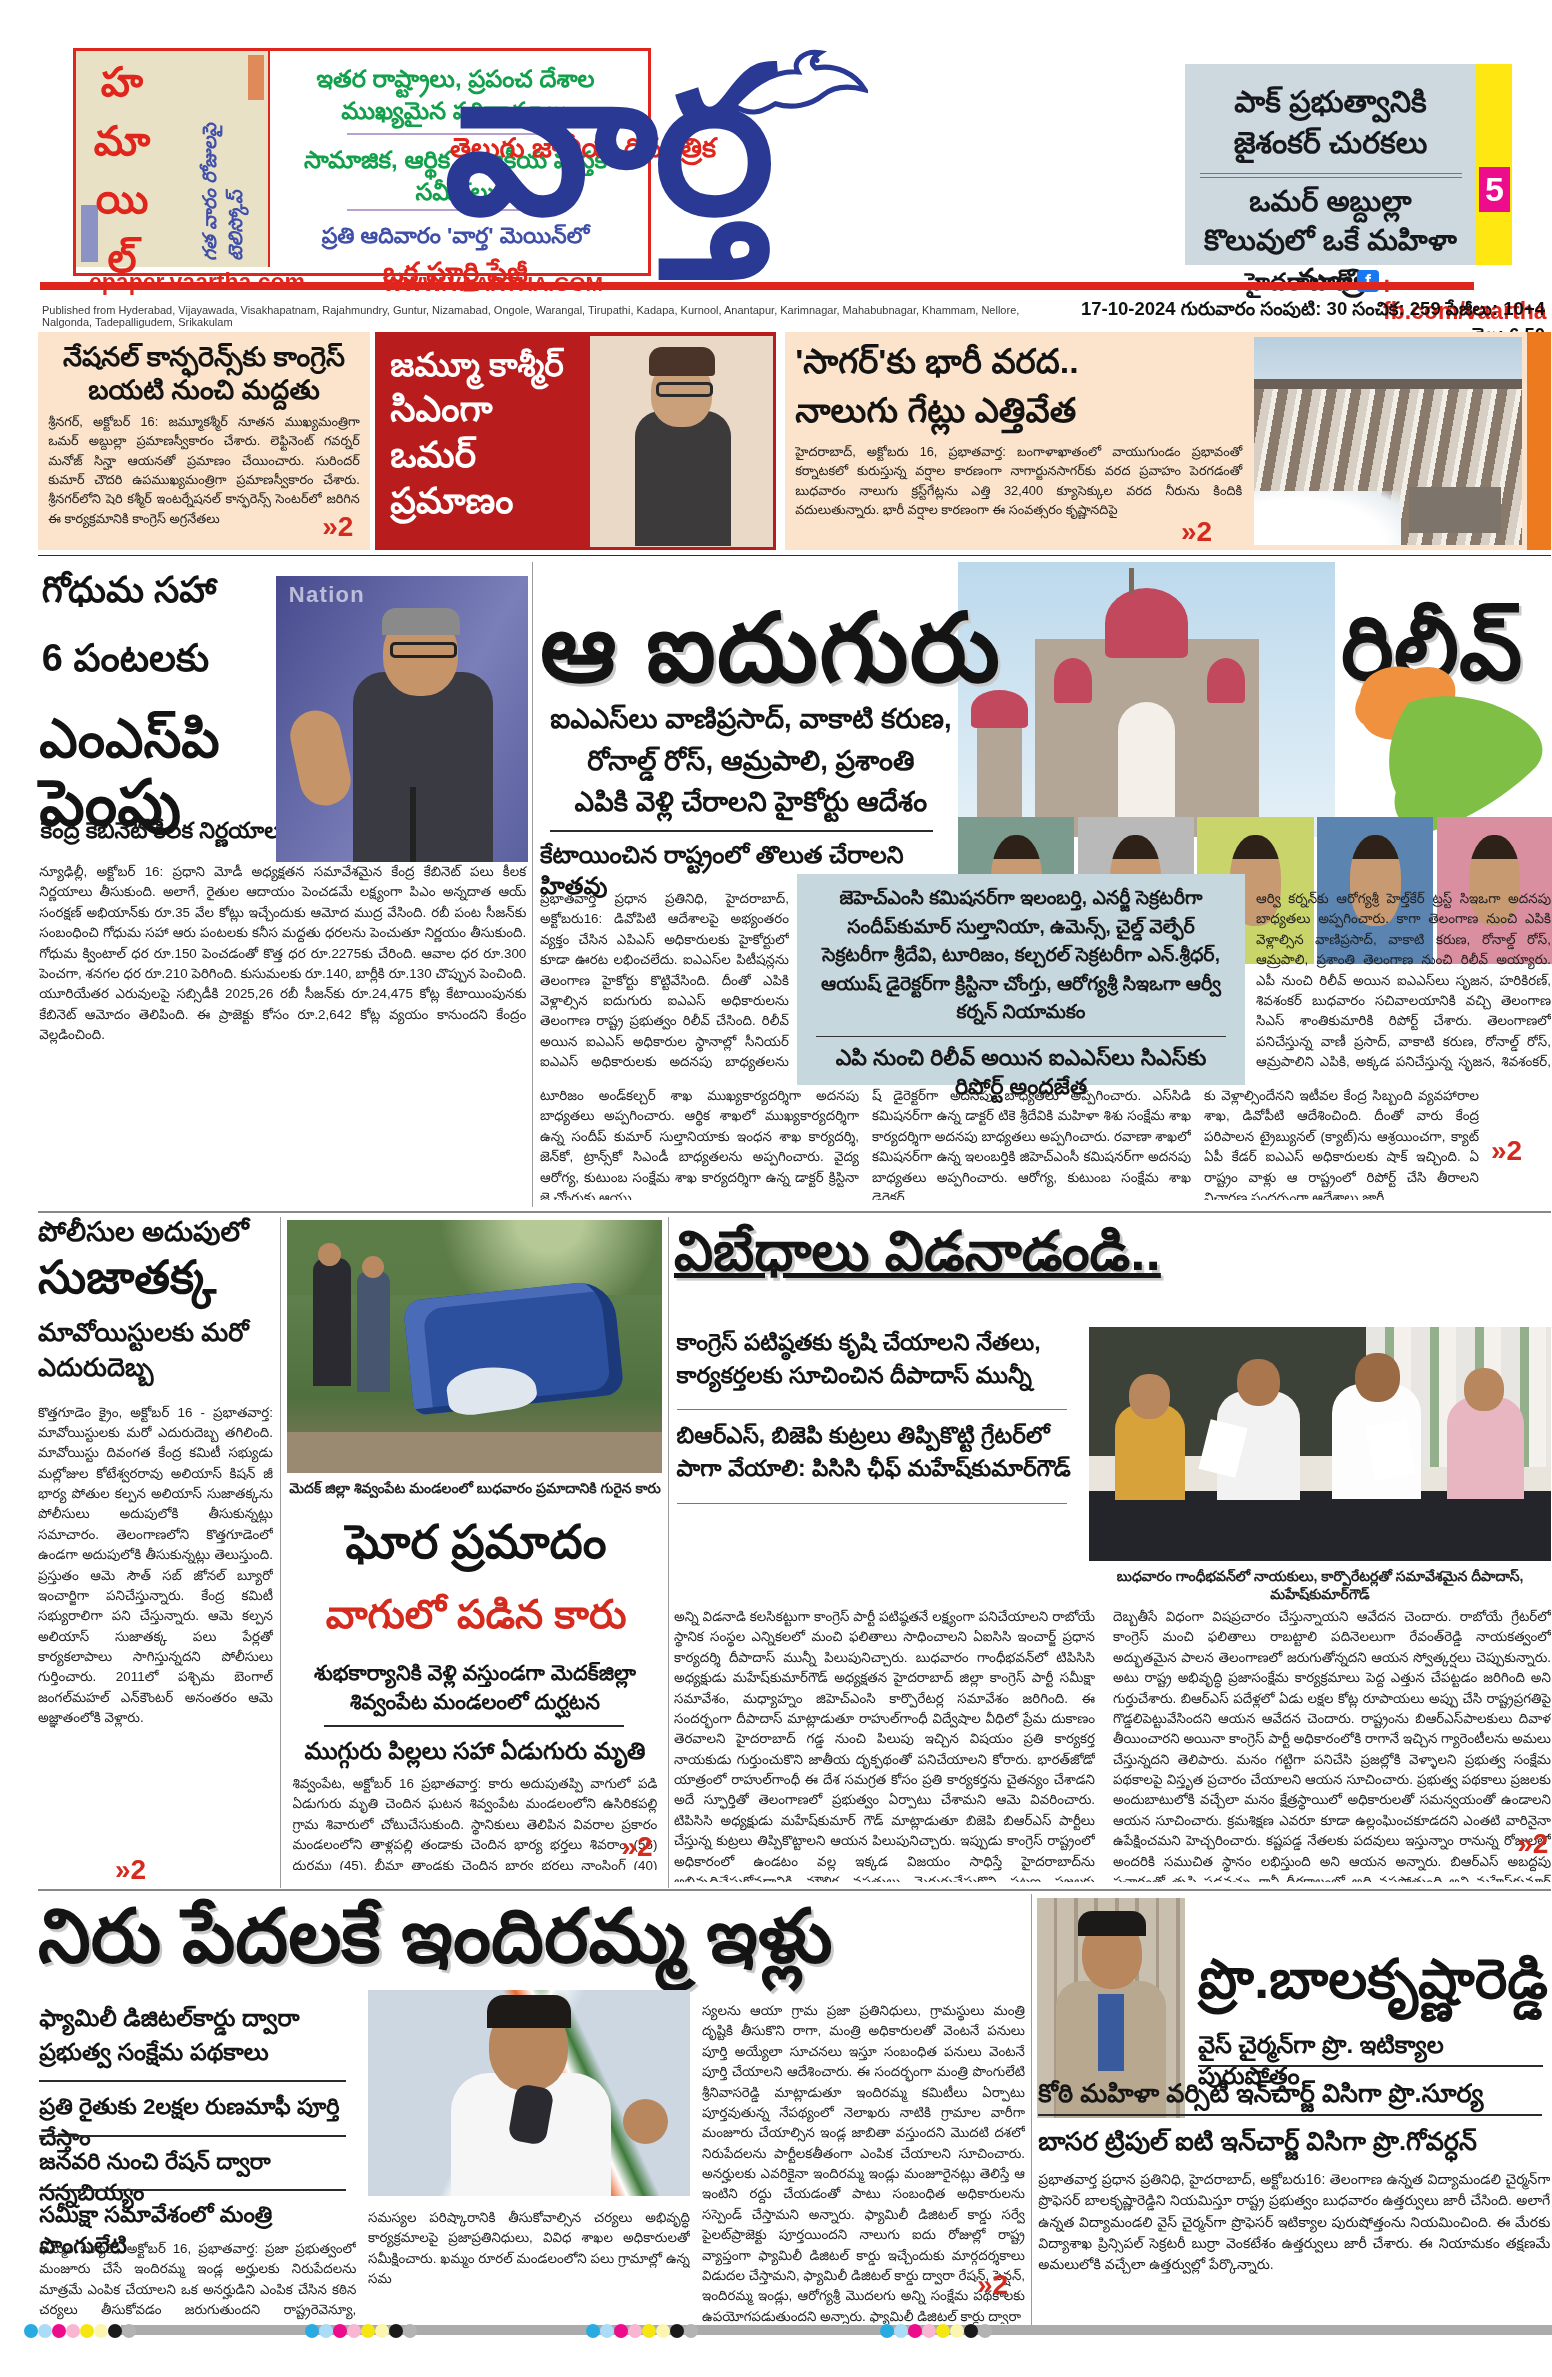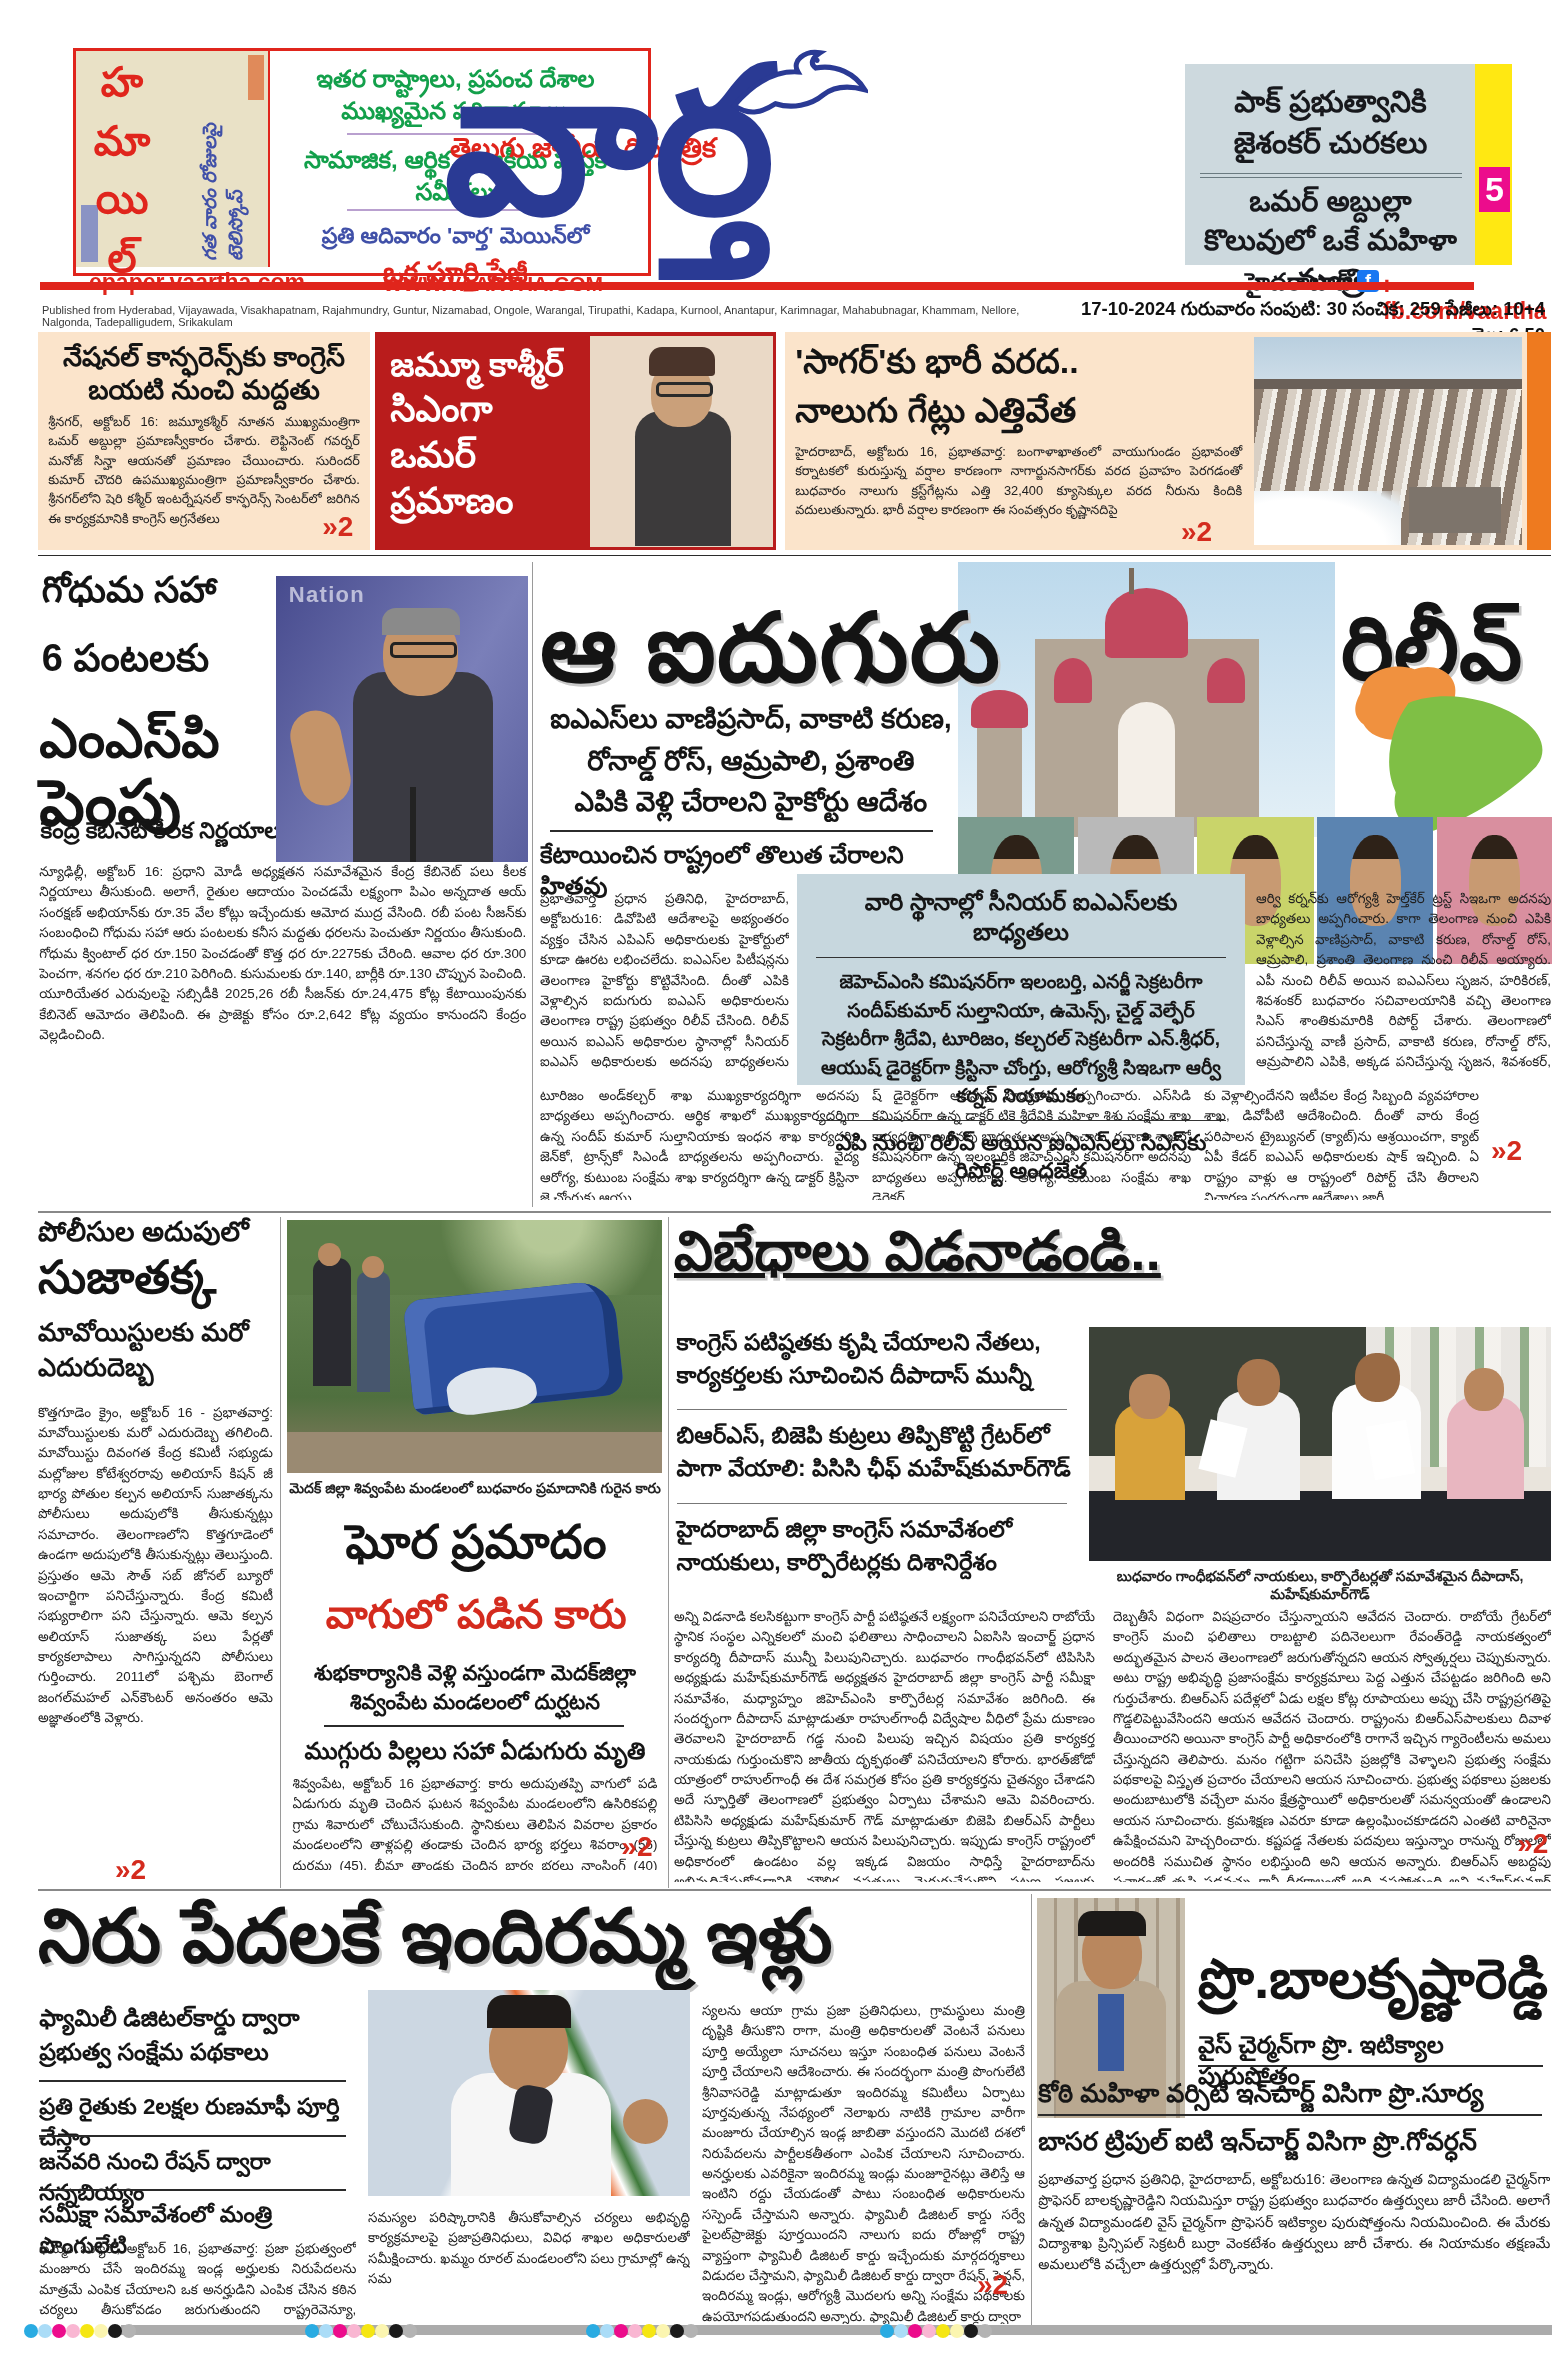"వారి స్థానాల్లో సీనియర్ ఐఎఎస్‌లకు" div.sub { html: <div>వారి స్థానాల్లో సీనియర్ ఐఎఎస్‌లకు బాధ్యతలు</div> -> none }
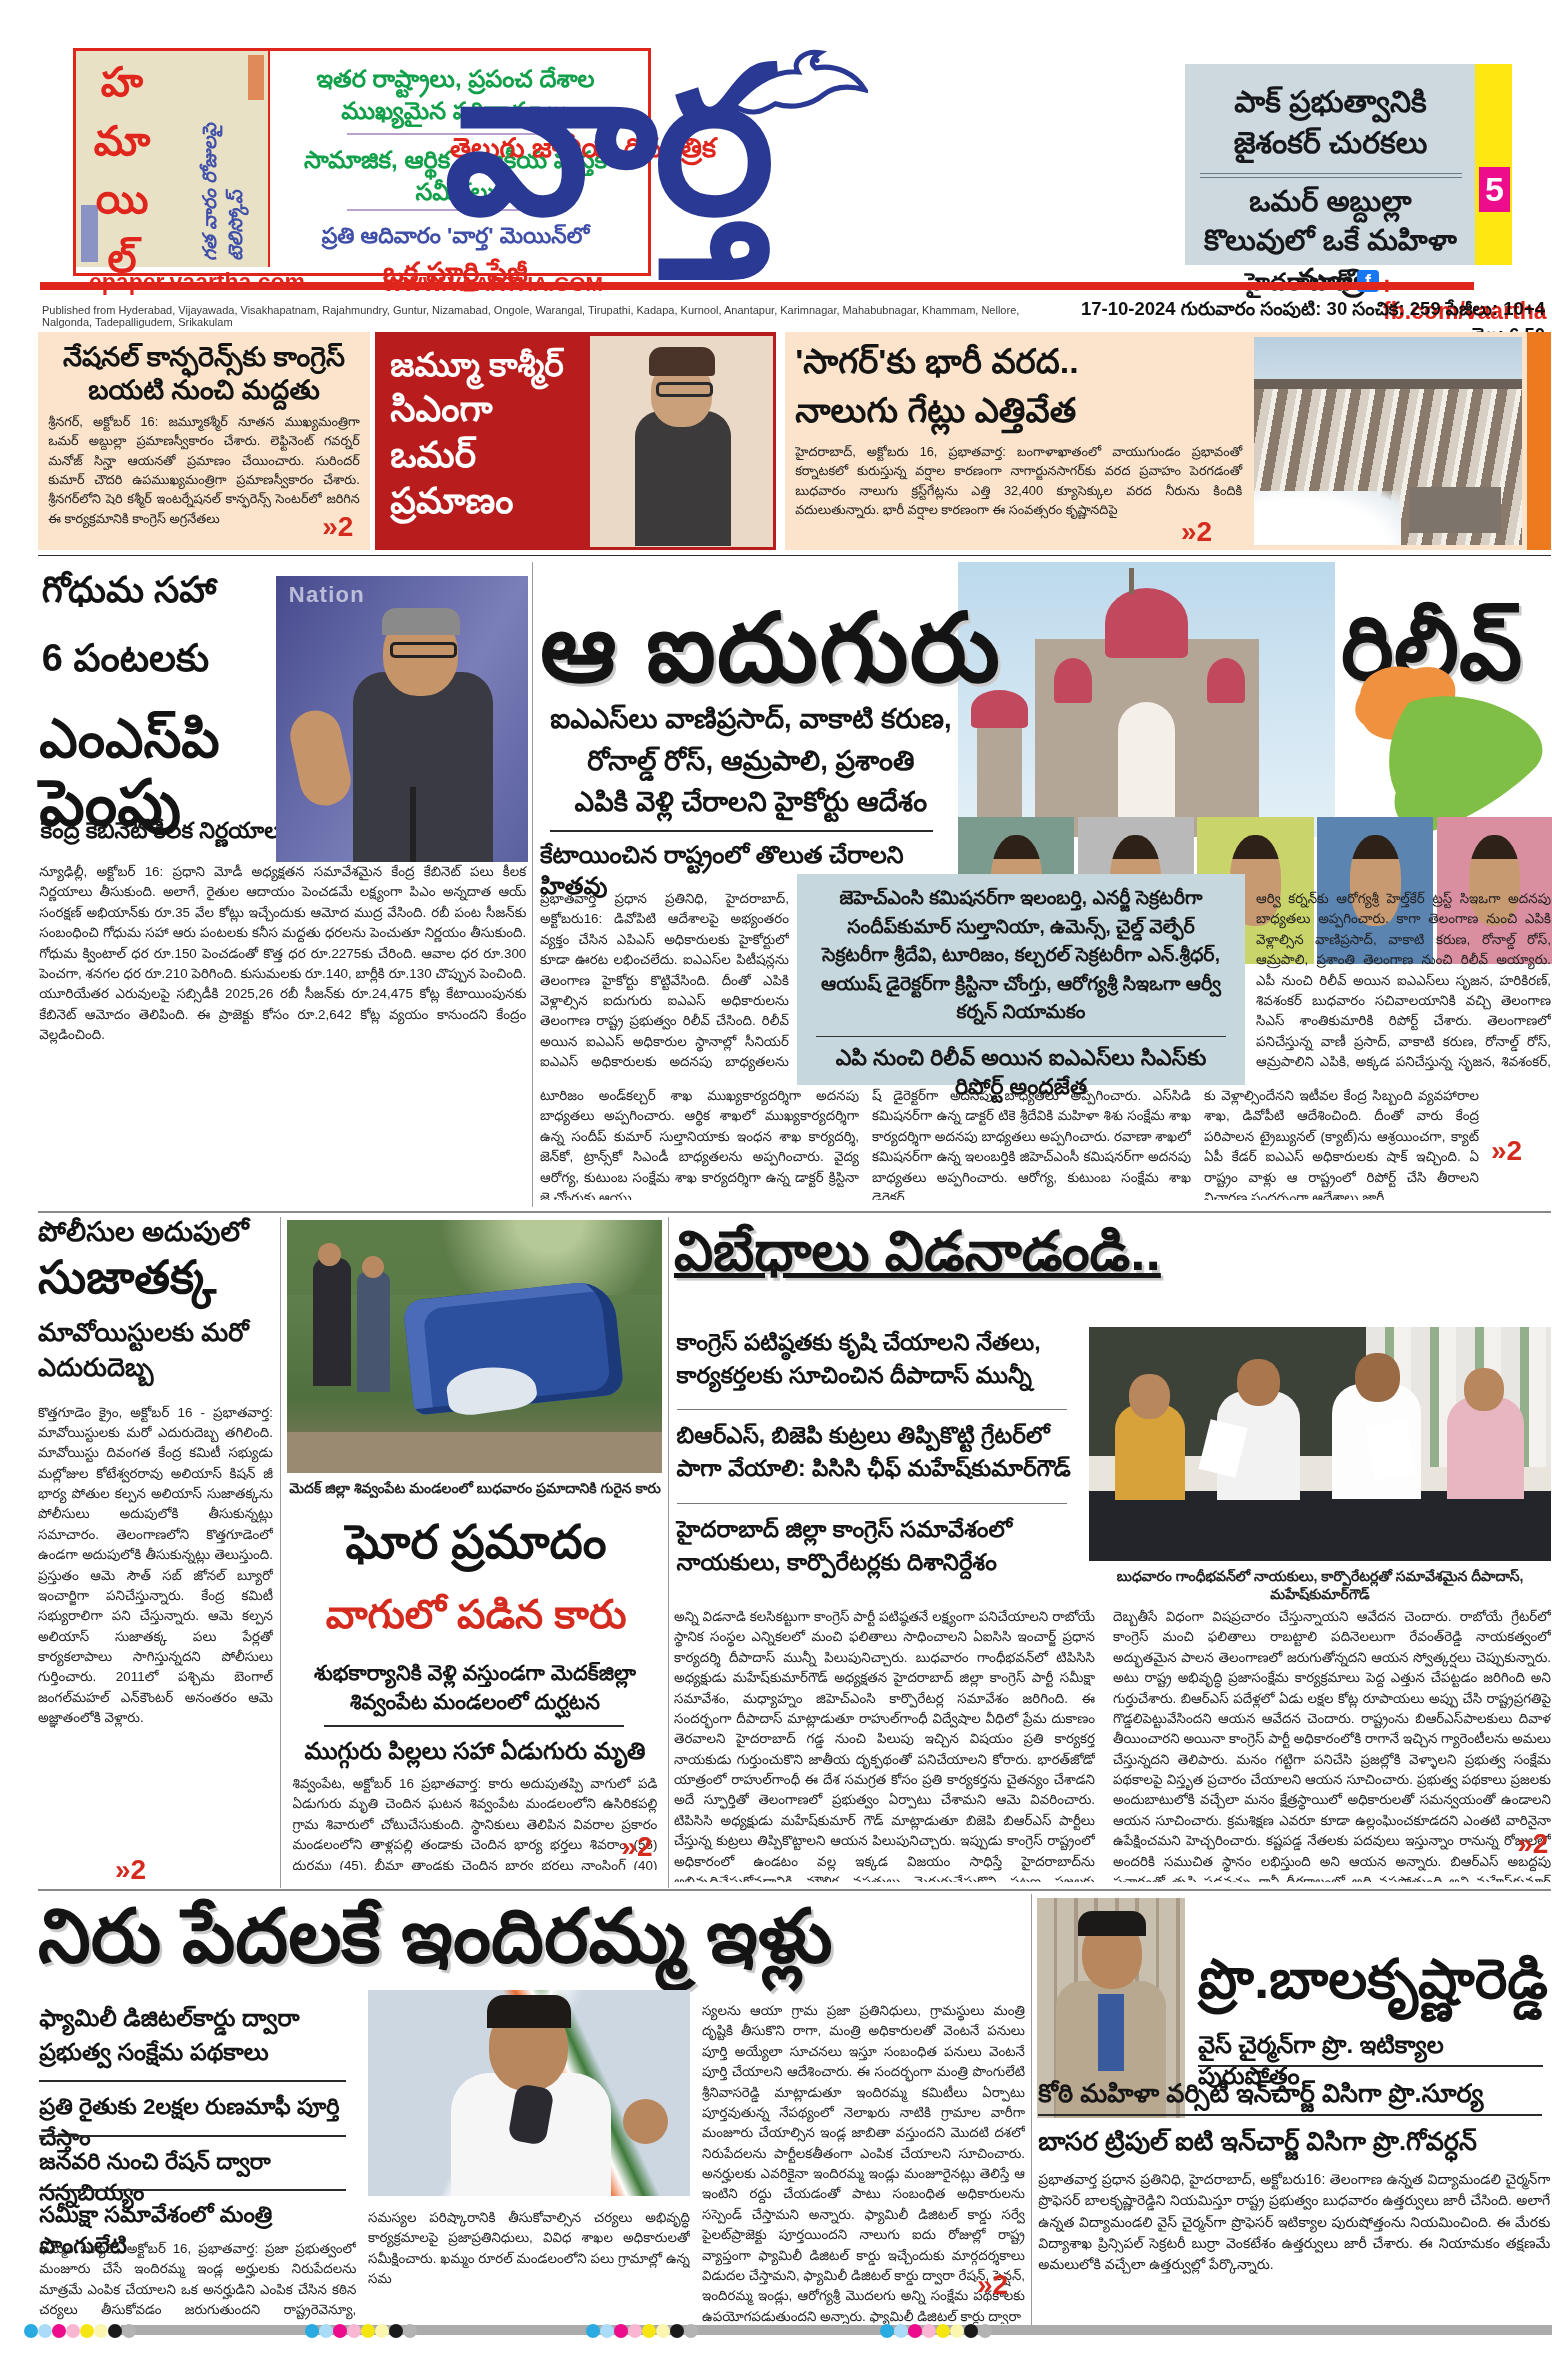"హైదరాబాద్ జిల్లా కాంగ్రెస్ సమావేశంలో" div.sub { html: <div>హైదరాబాద్ జిల్లా కాంగ్రెస్ సమావేశంలో నాయకులు, కార్పొరేటర్లకు దిశానిర్దేశం</div> -> none }
